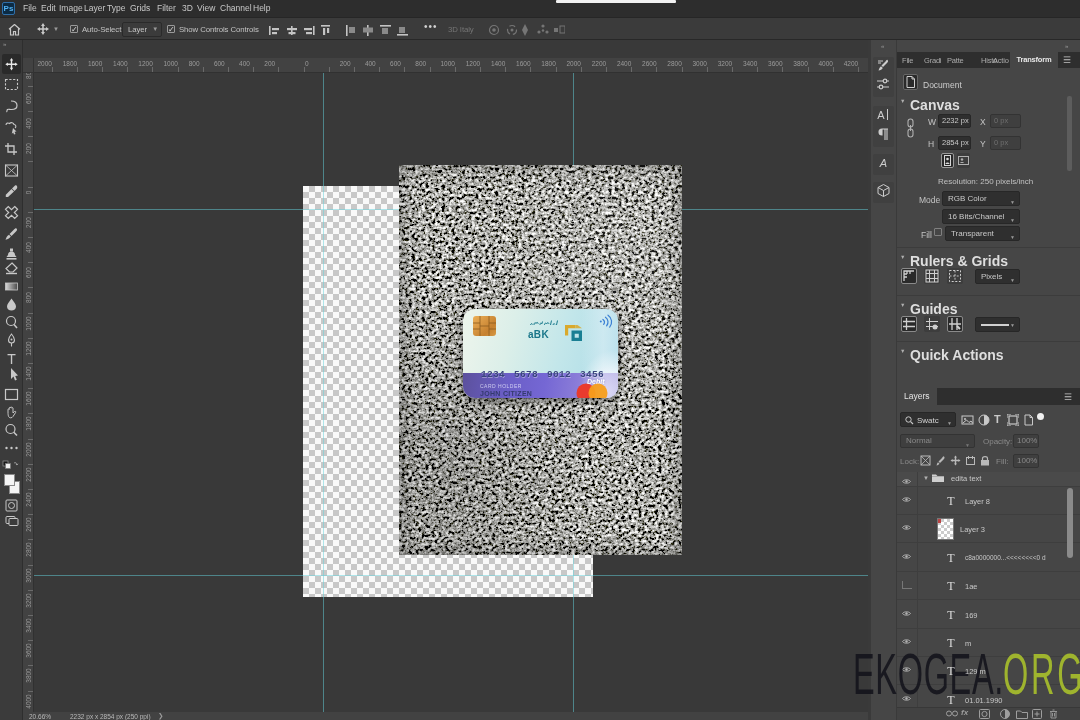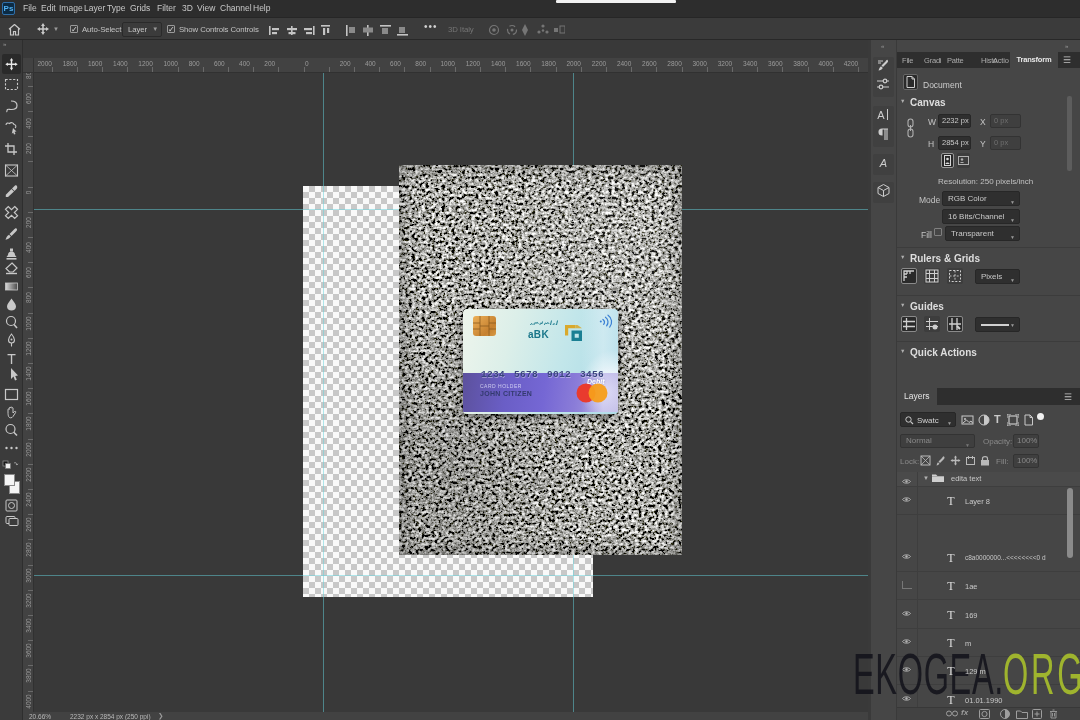"Canvas" .hdr { font-size: 10px -> 14px }
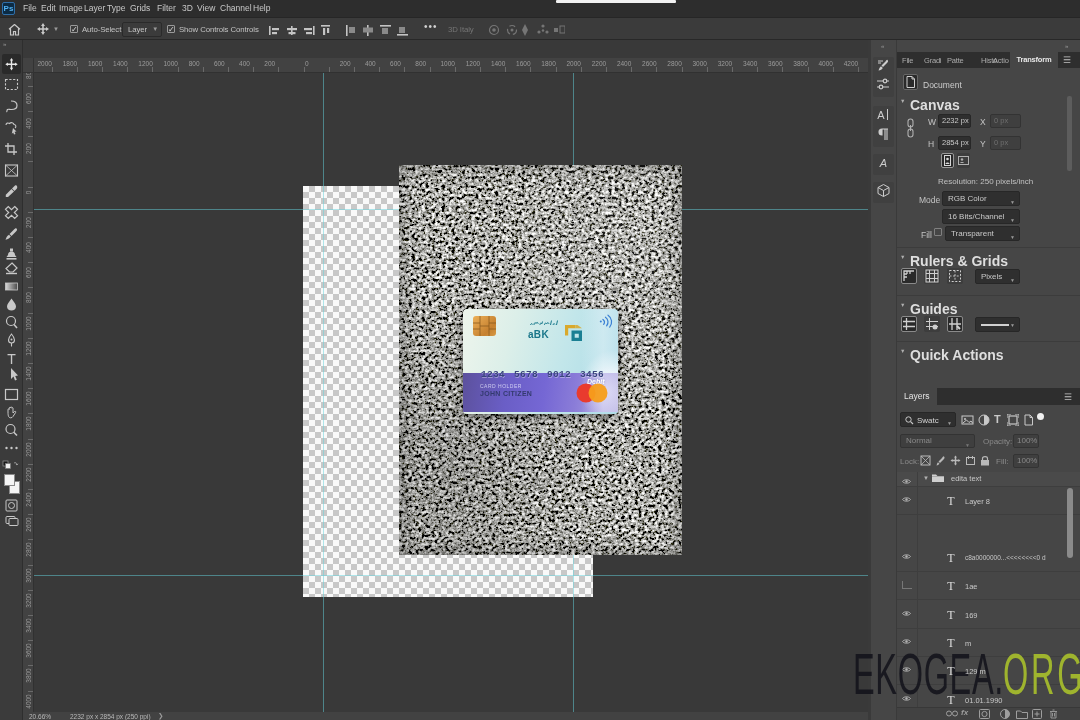"aBK" div.abs { border-radius: 4px -> 12px; height: 105px -> 89px }
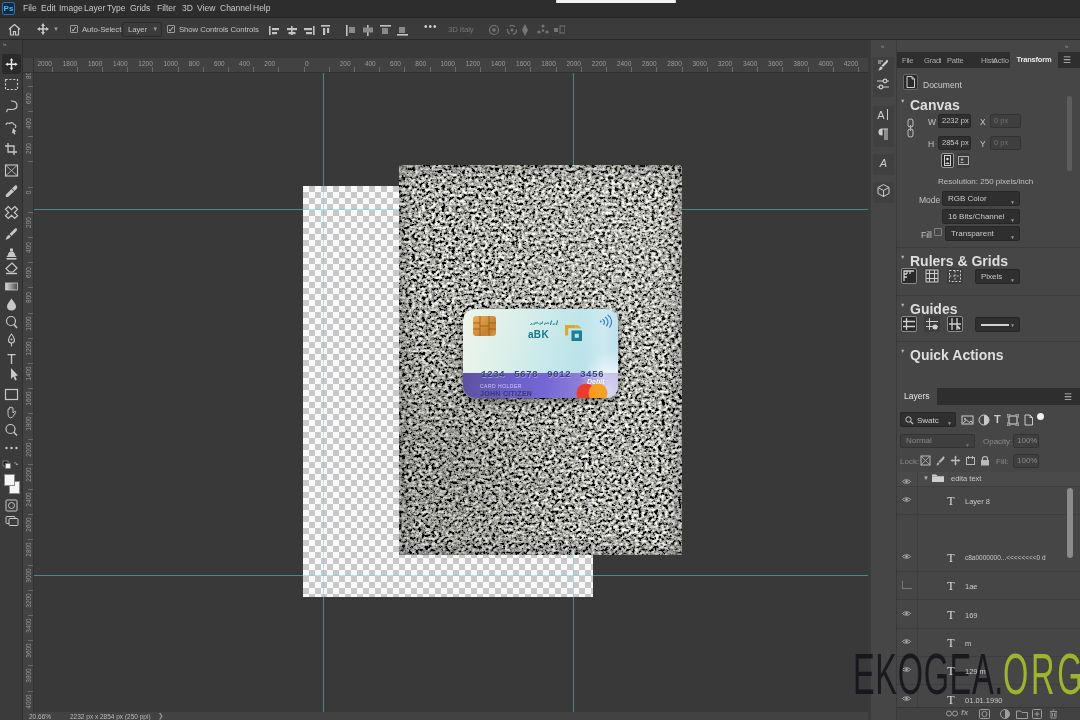"Layer 3" div.lrow { html: none -> <div> <div> <svg> <path></path> <circle></circle> </svg> </div> <div> <div></div> </div> <span>Layer 3</span> </div> }
